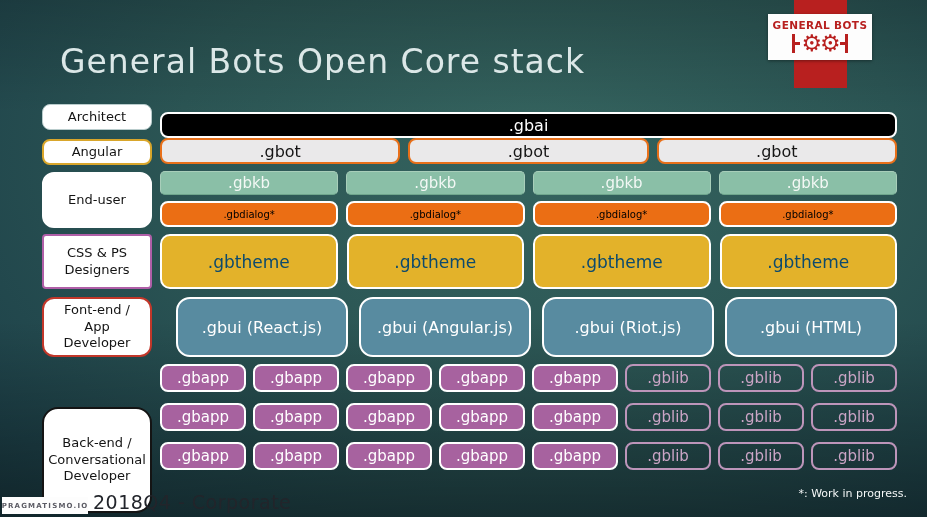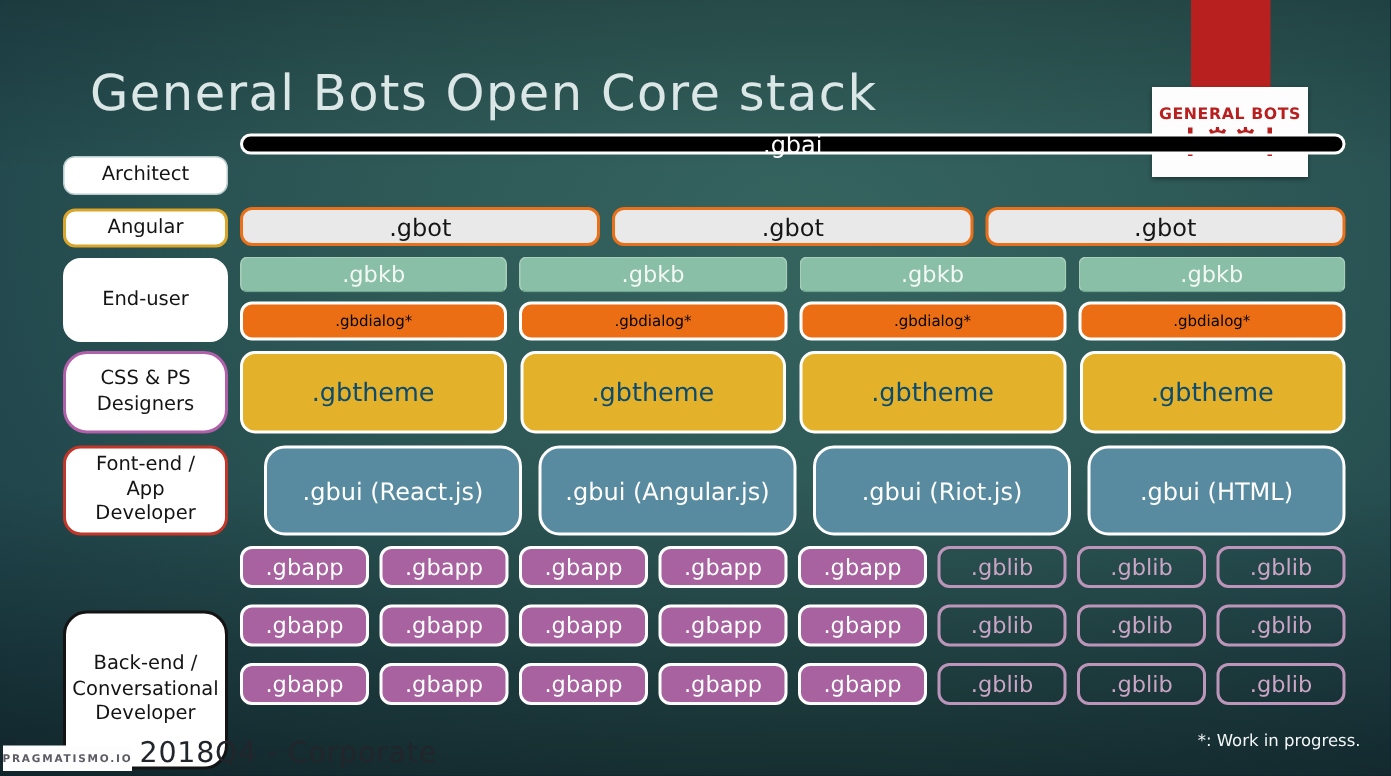"GENERAL BOTS" .logo-box { height: 60px -> 46px; margin-top: 44px -> none }
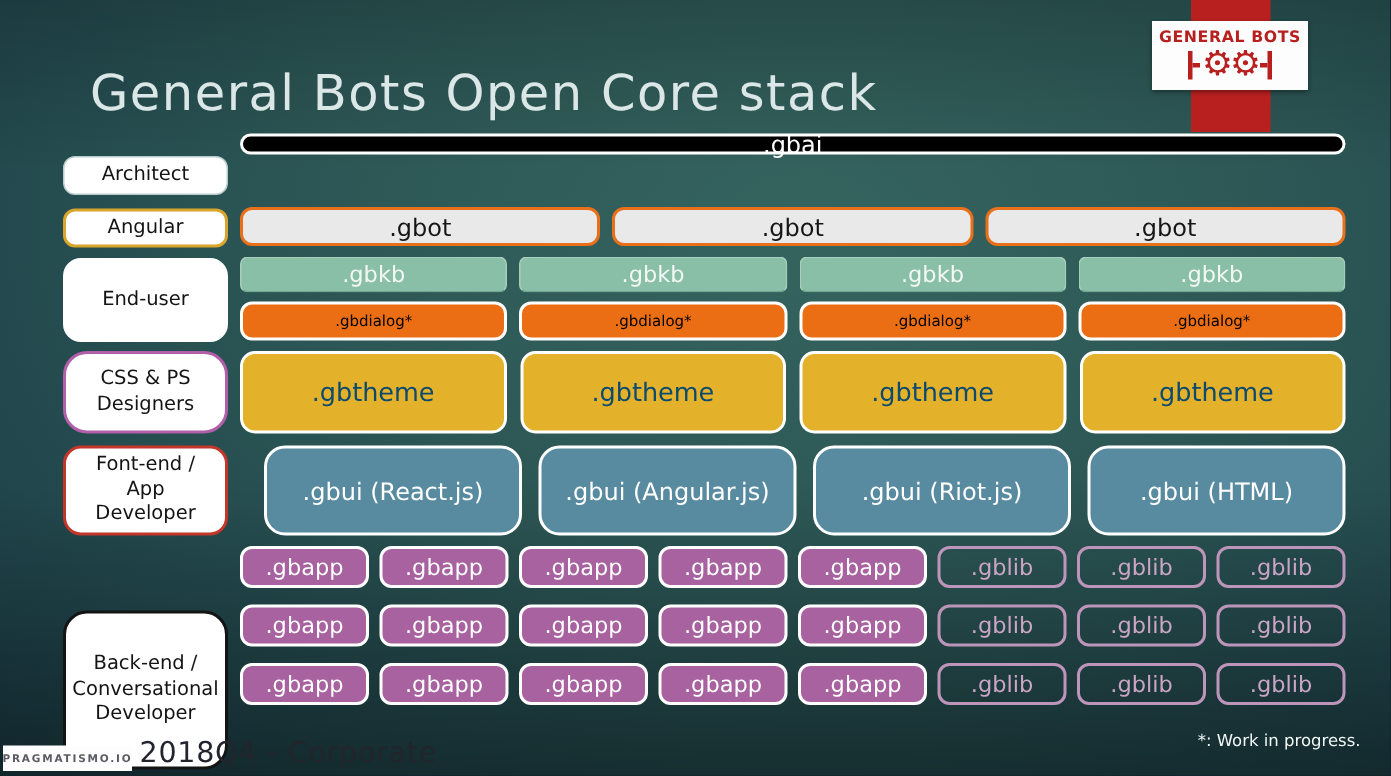".gbai" .row-gbai { height: 14px -> 26px; top: 89px -> 112px }
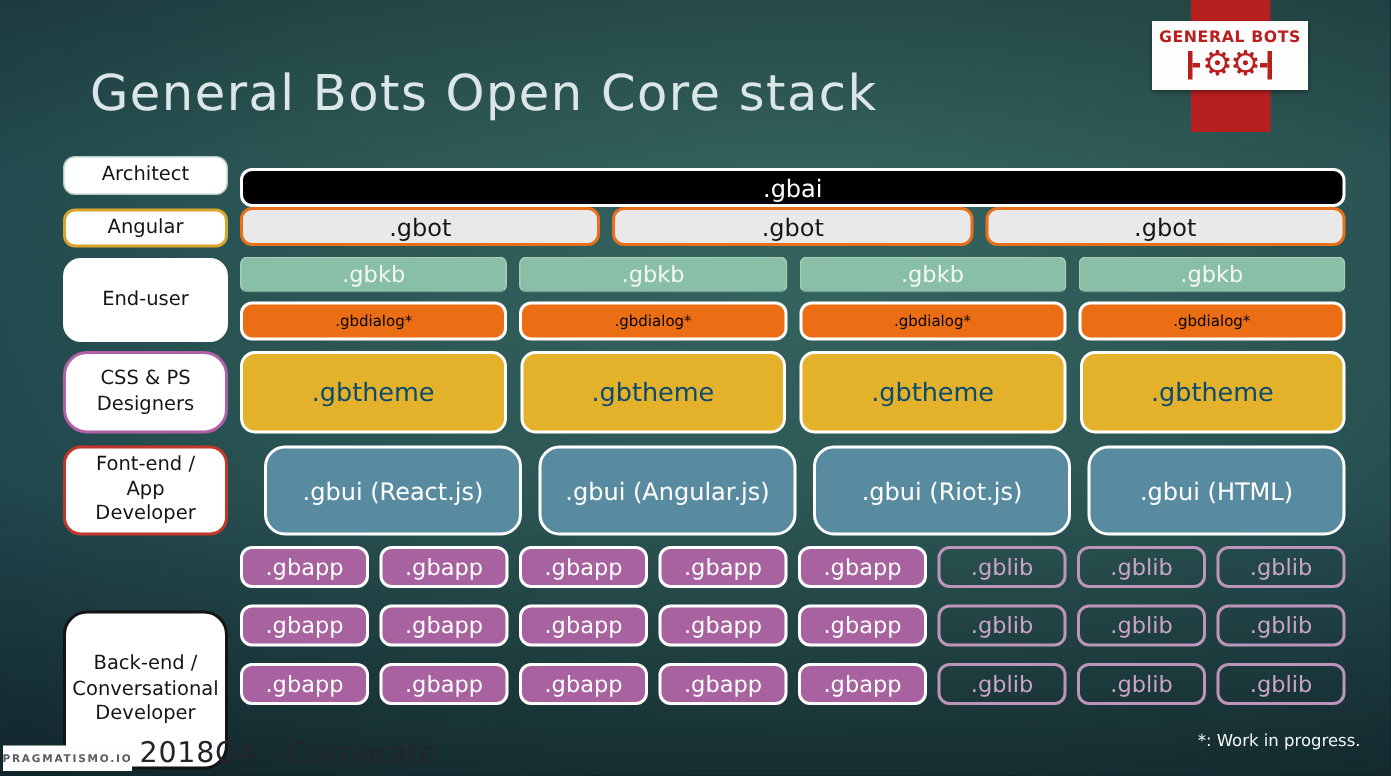"CSS & PS Designers" .role-designers { border-radius: 16px -> 4px }
